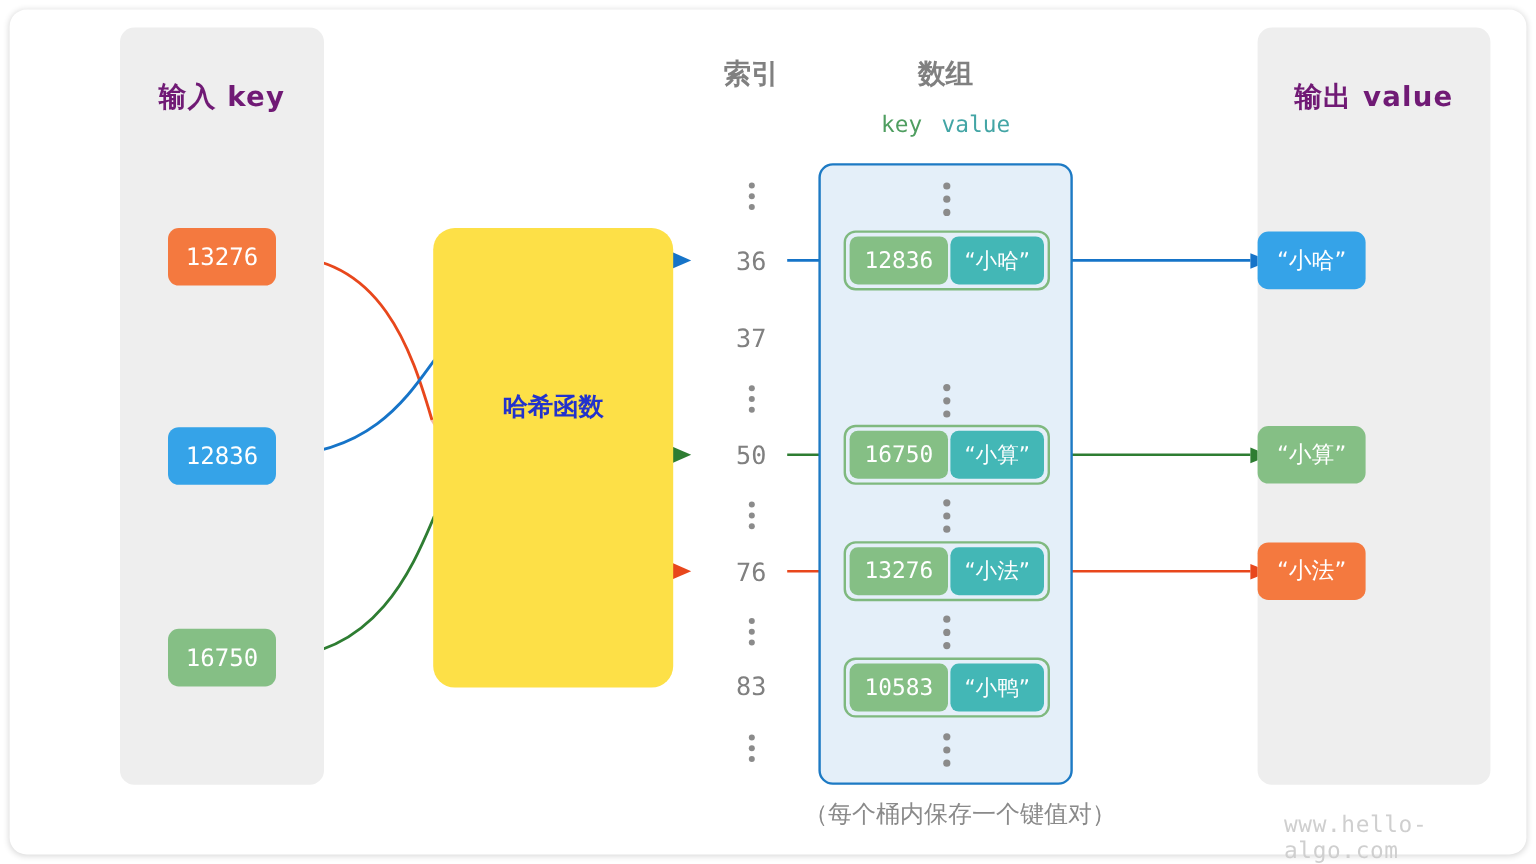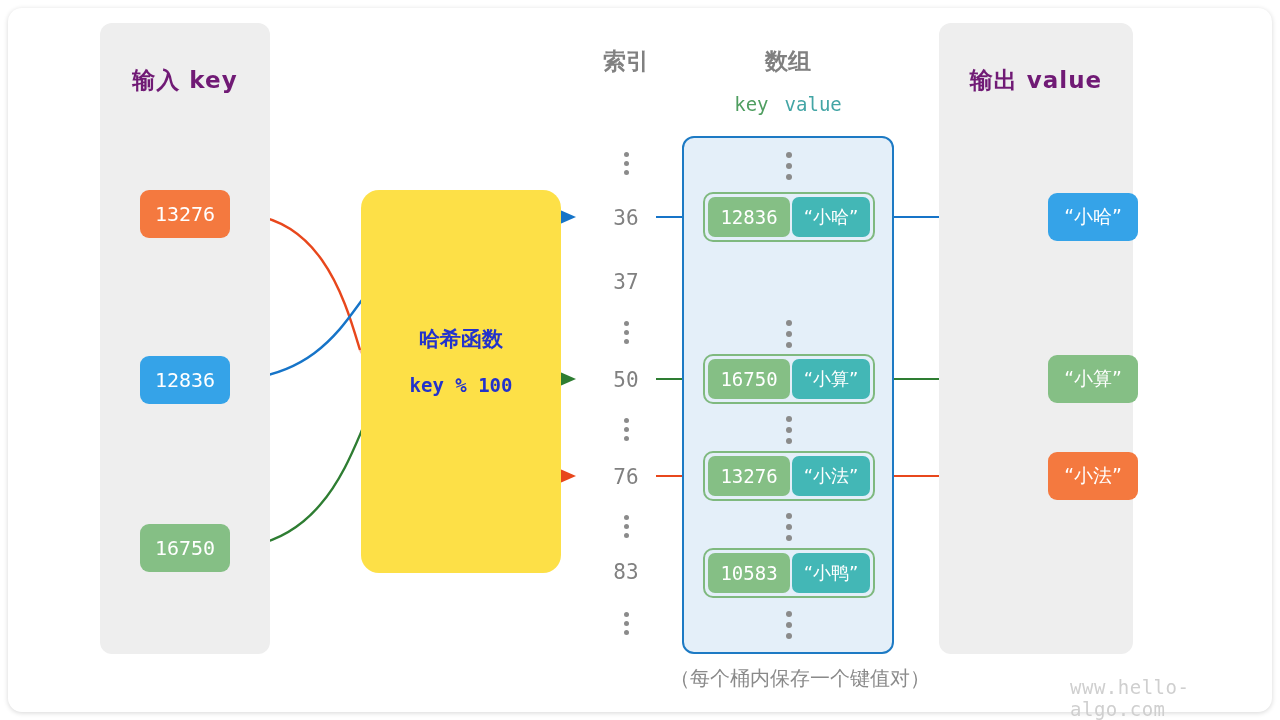"输出 value" #panel-output { left: 939px -> 1048px }
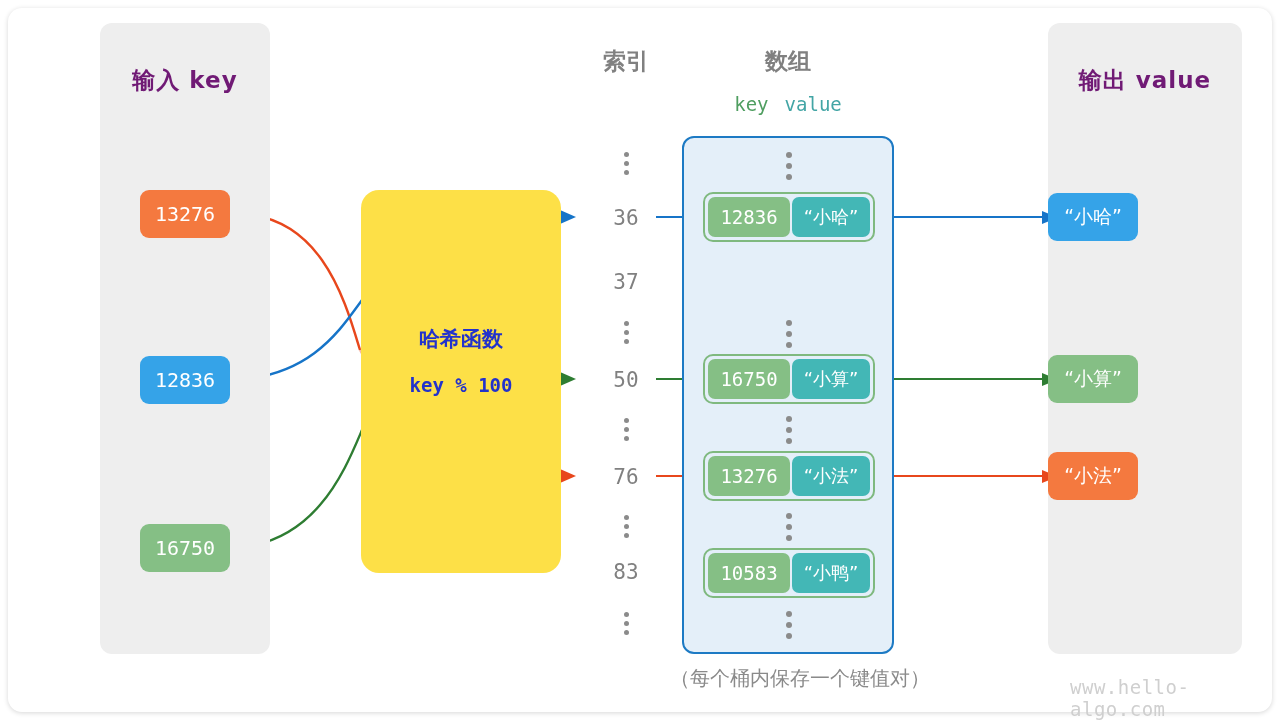"key % 100" div { html: <div>key % 100</div> -> none }
